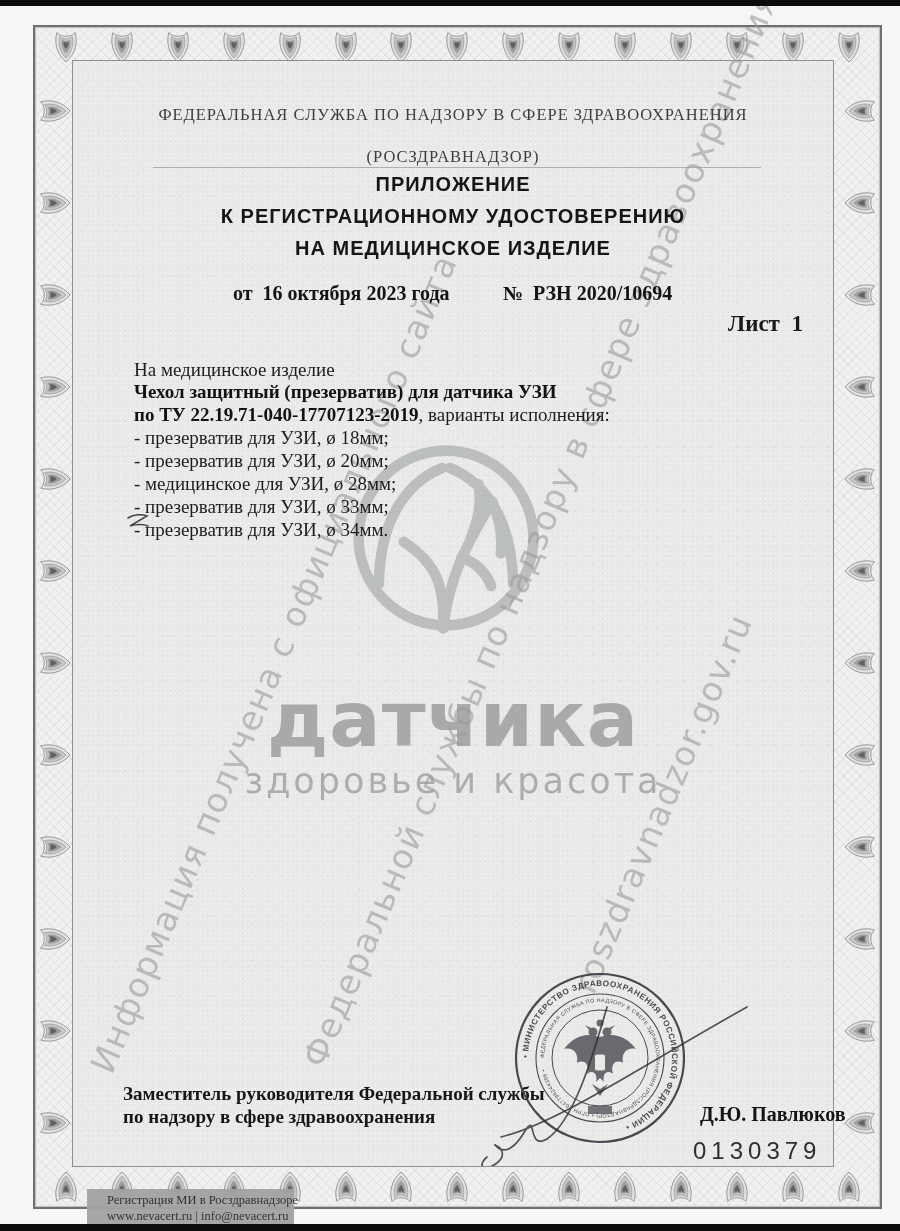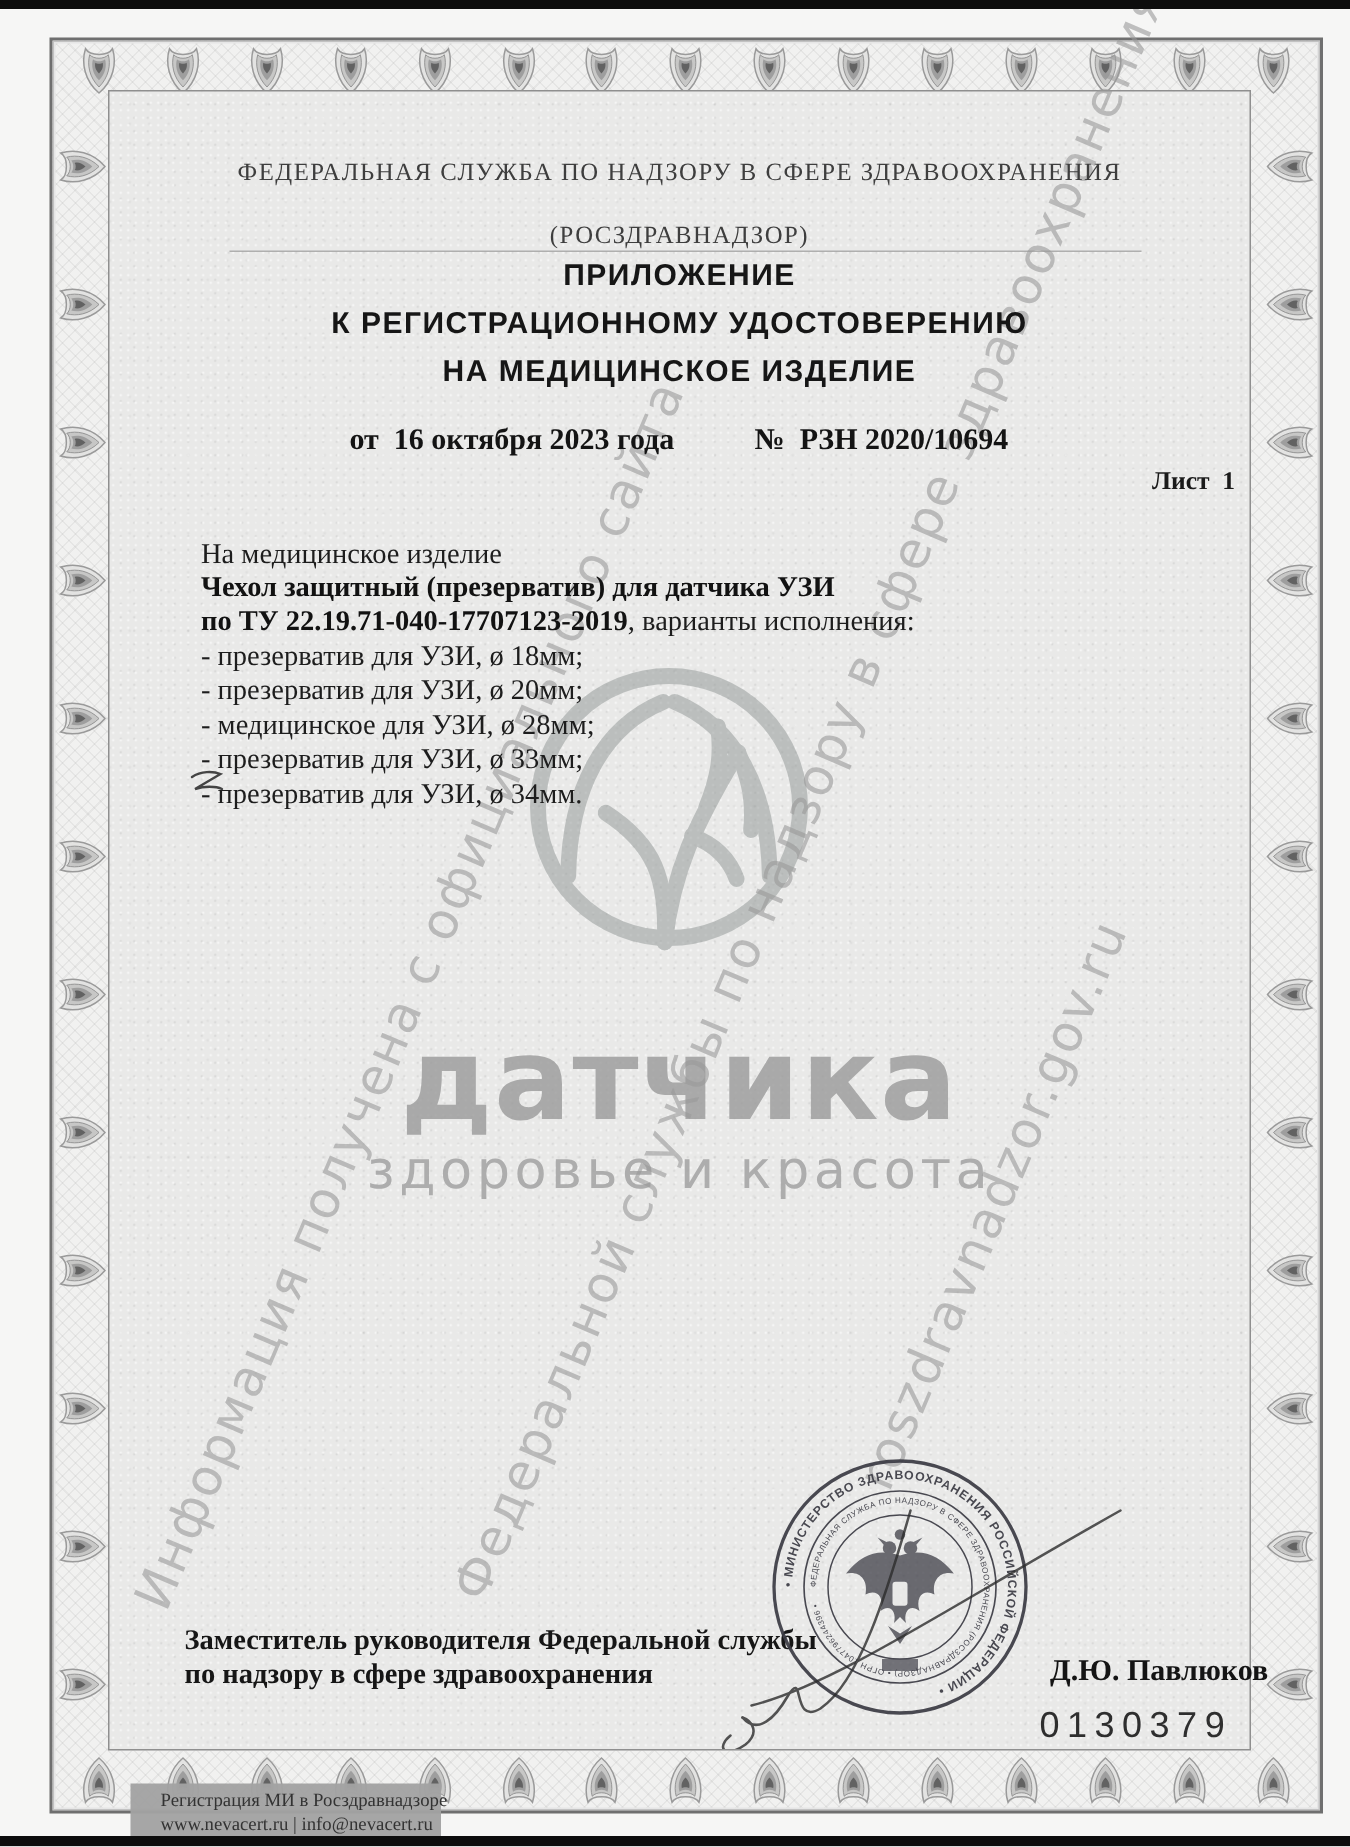"Лист 1" .sheet { font-size: 17px -> 23px; margin-left: 40px -> none }
